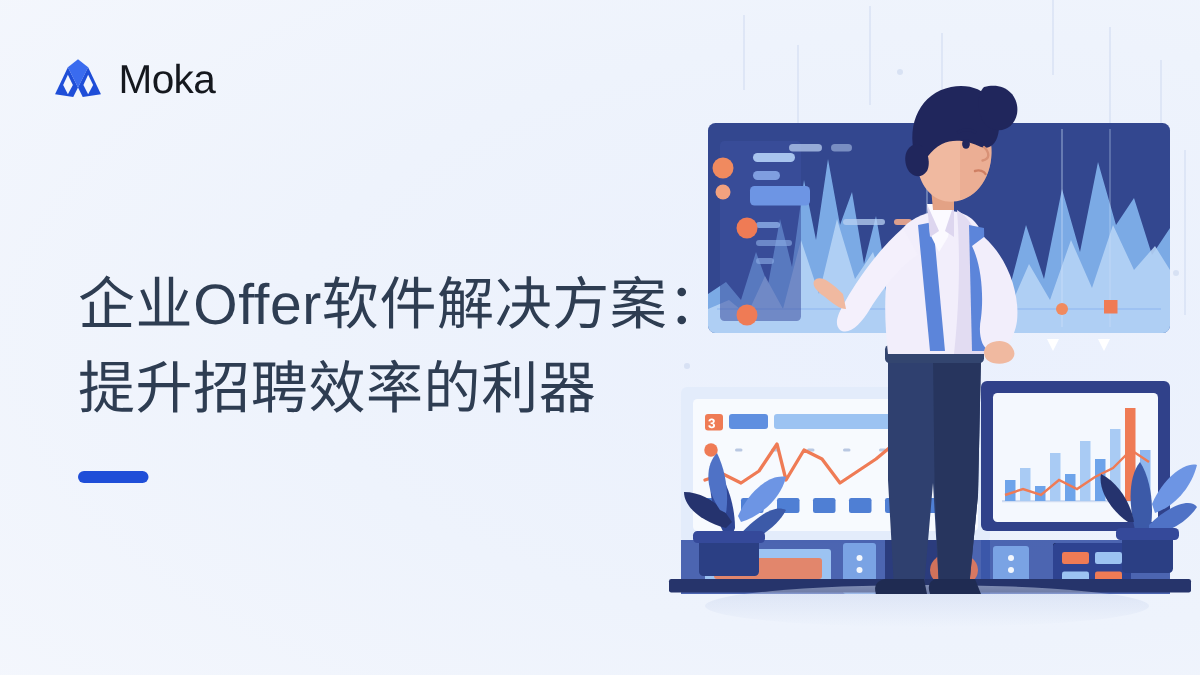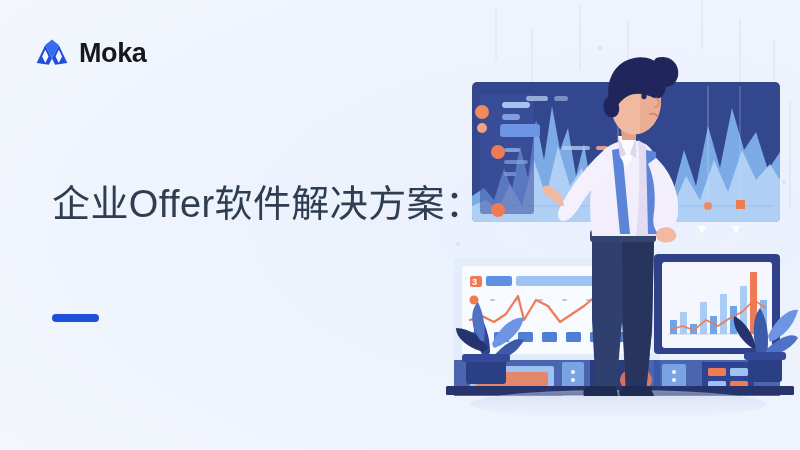"Moka" .brand-word { font-weight: 700 -> 400 }
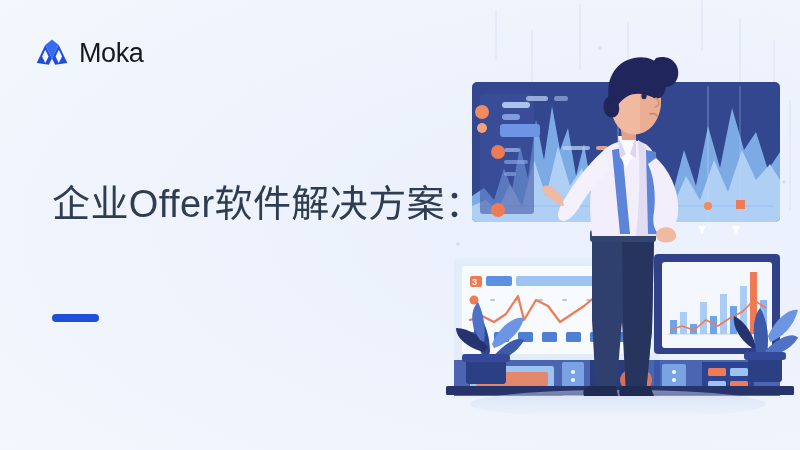"提升招聘效率的利器" div.headline-line { html: none -> <div>提升招聘效率的利器</div> }
